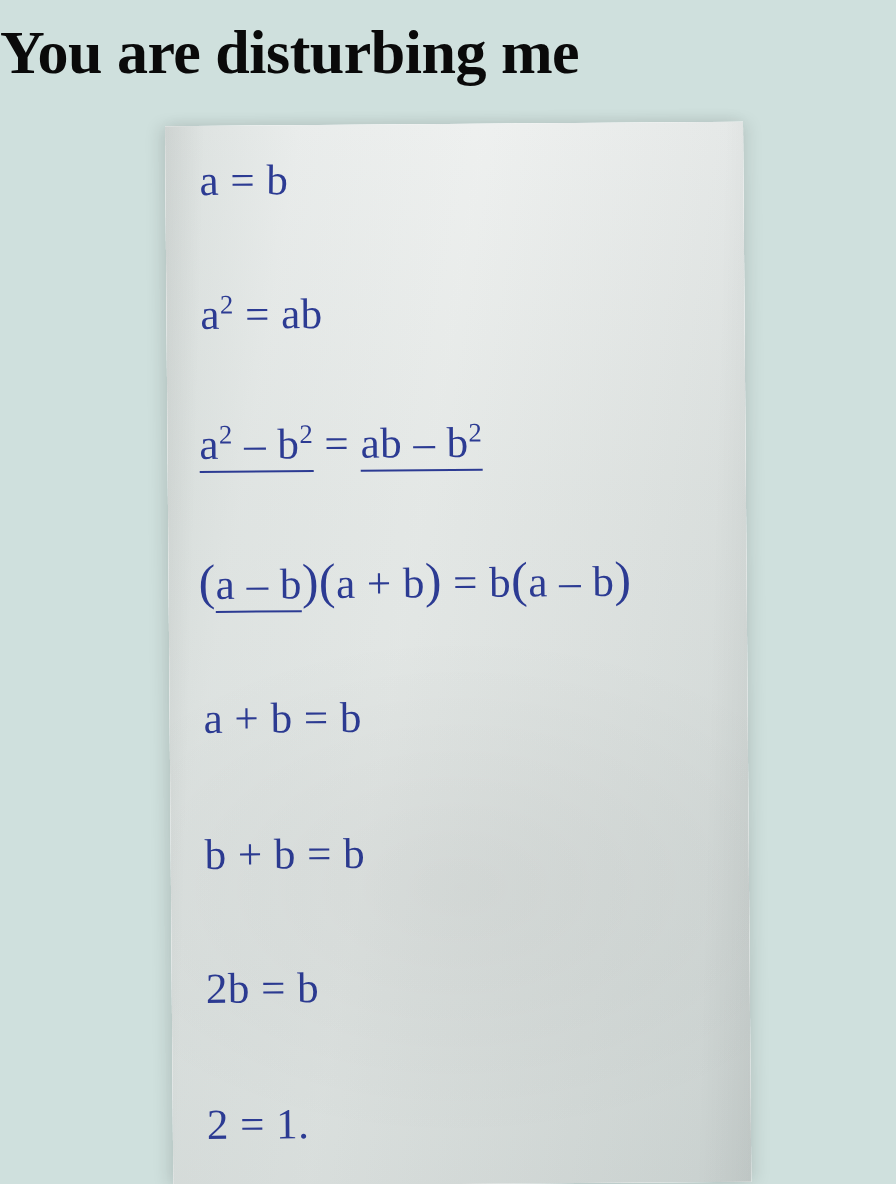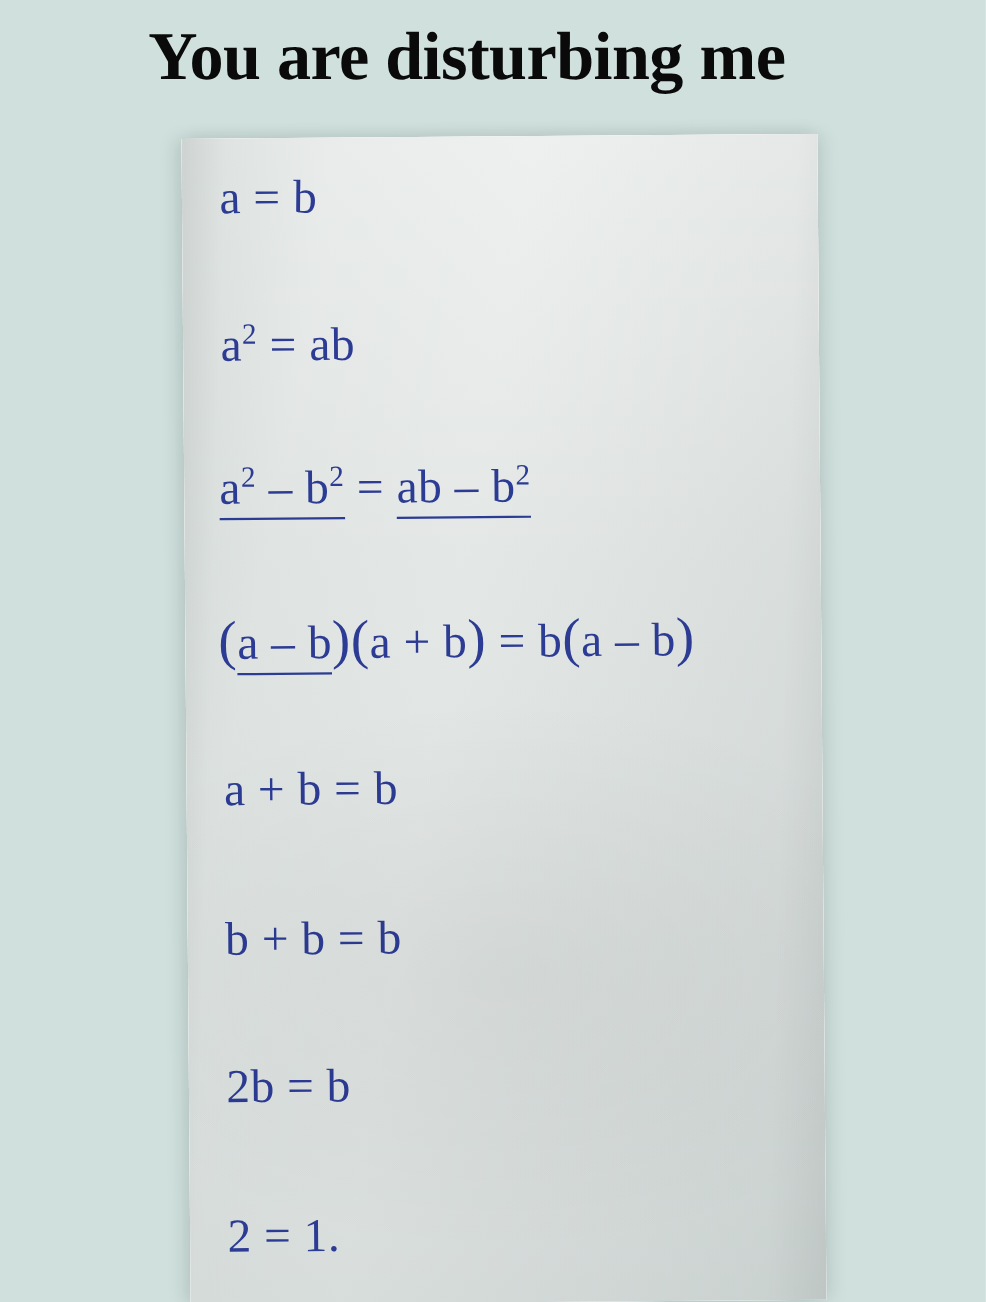"You are disturbing me" .caption { text-align: right -> left }
